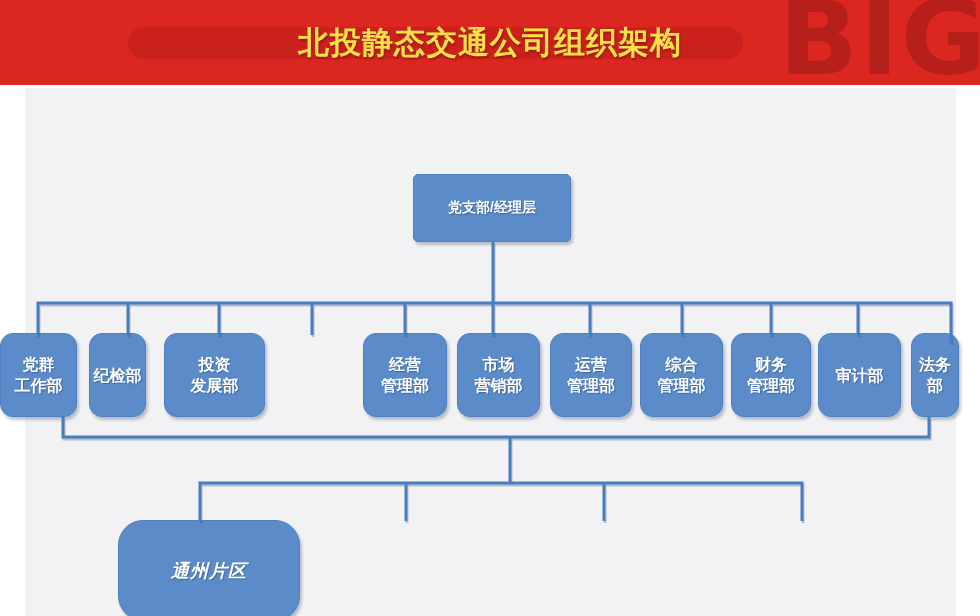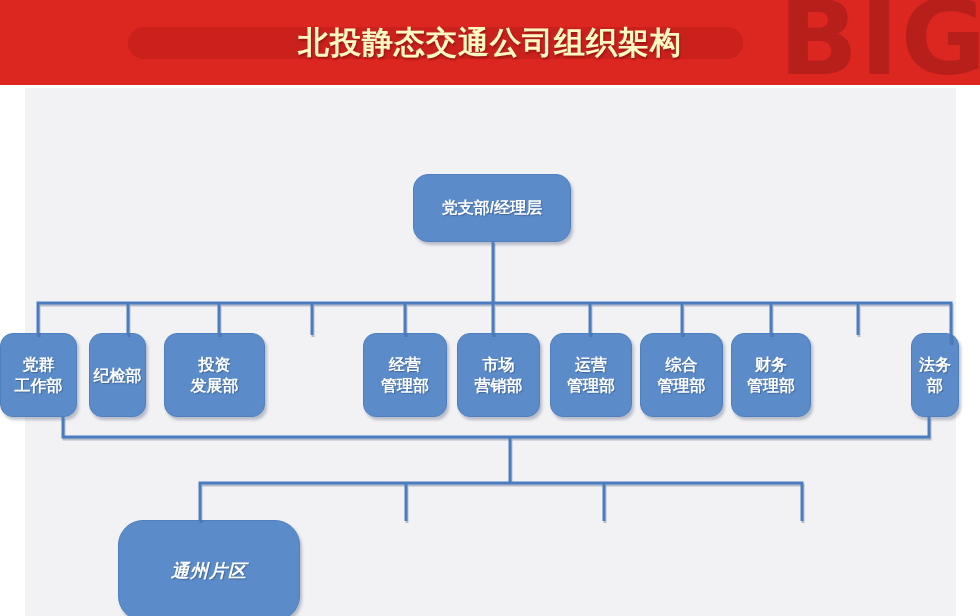"北投静态交通公司组织架构" .header .title { color: #fef9c3 -> #fde047 }
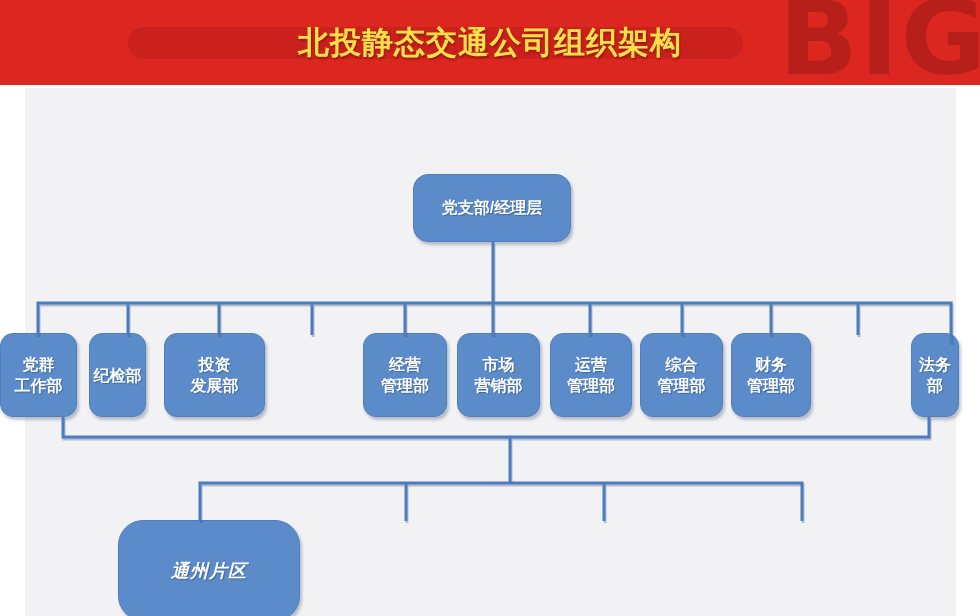"党支部/经理层" .root-node { border-radius: 15px -> 5px; font-size: 16px -> 14px }
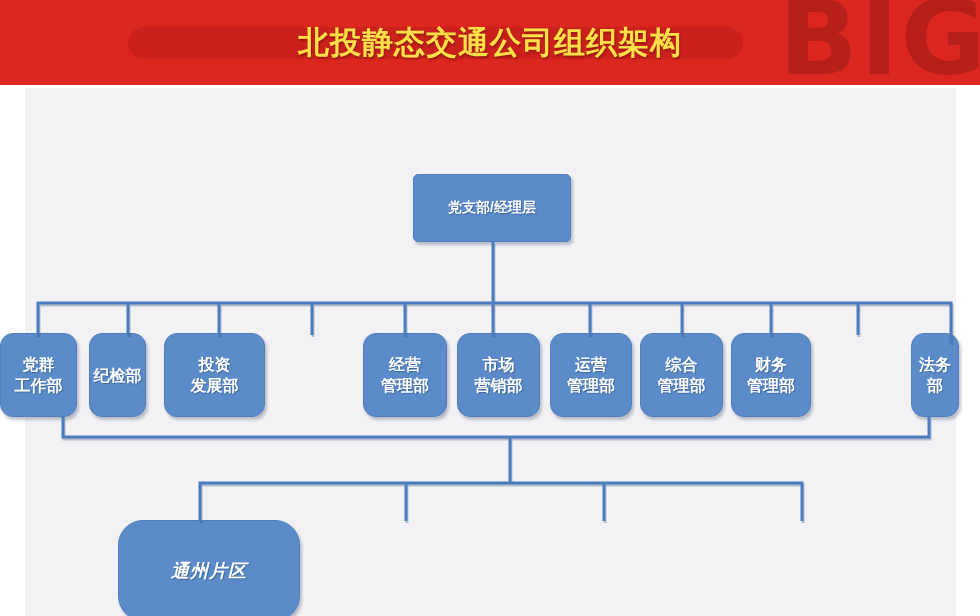"审计部" div.node { html: none -> <div> <span>审计部</span> <span></span> </div> }
